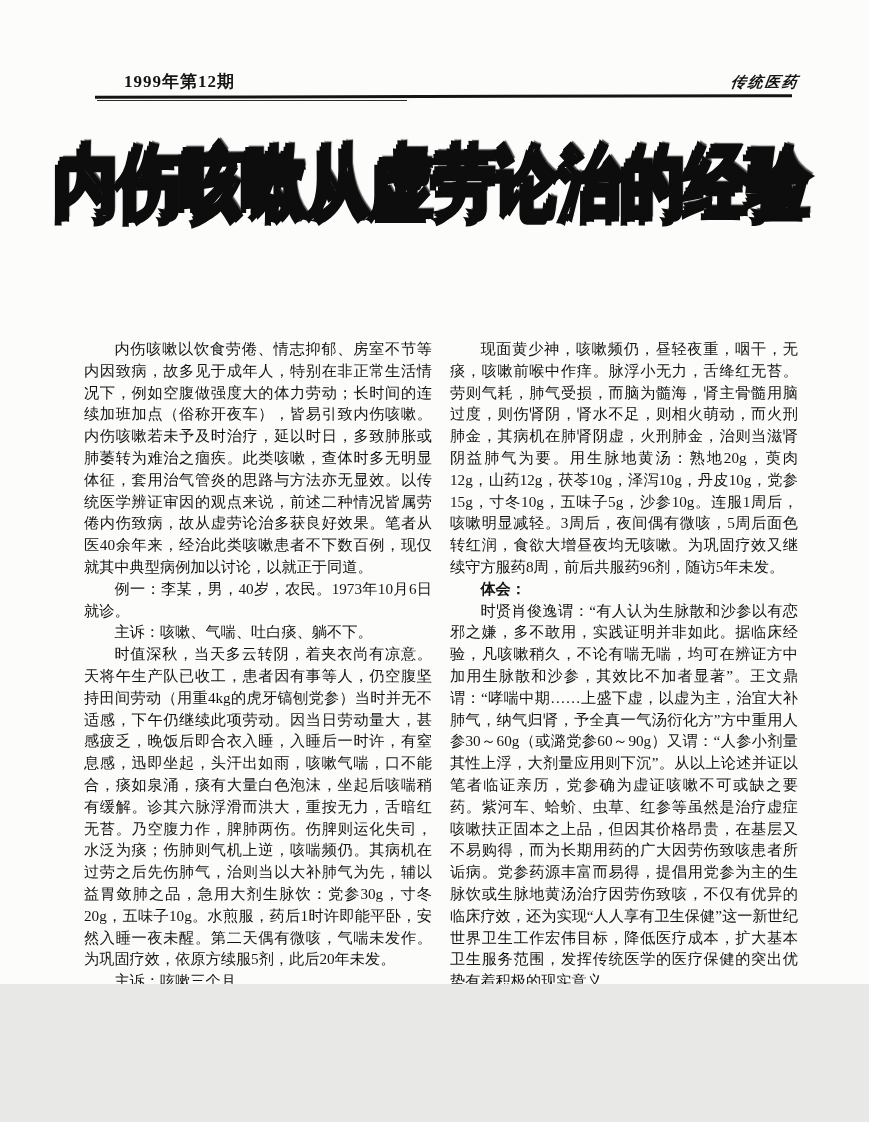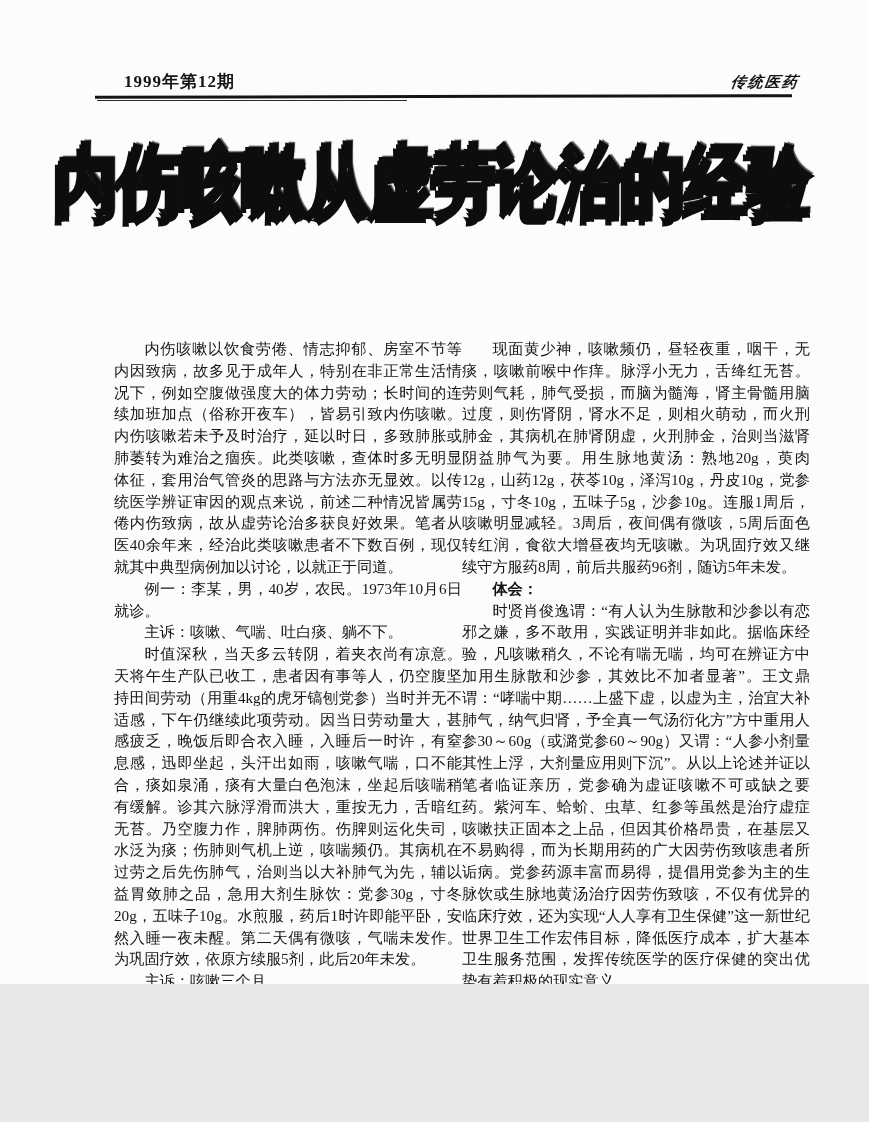"内伤咳嗽以饮食劳倦、情志抑郁、房室不节等内因致病，故多见于成年人，特别在非正常生" .columns { gap: none -> 18px; margin-left: 30px -> none }
